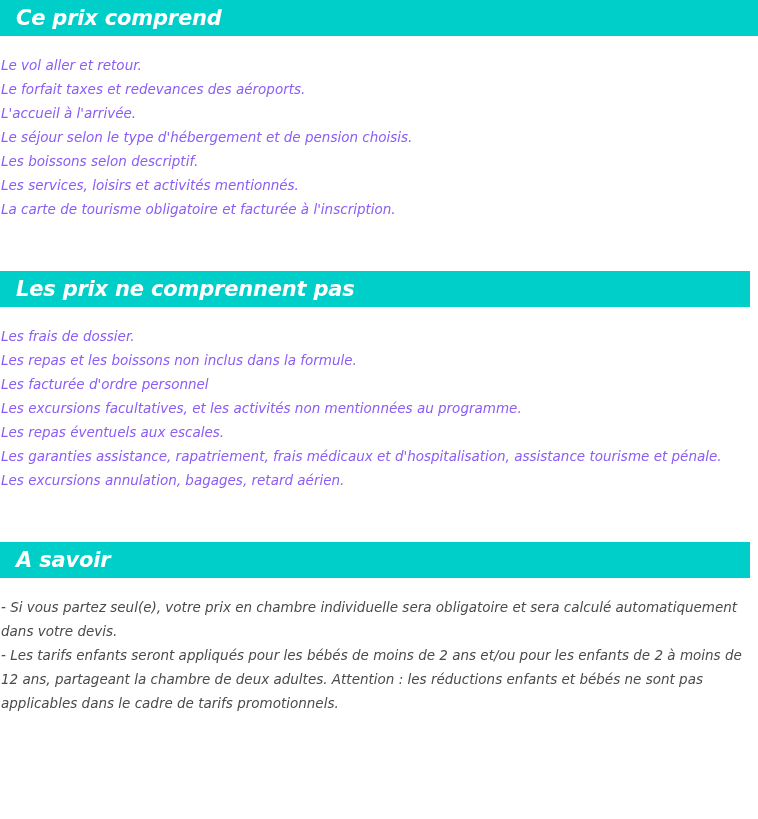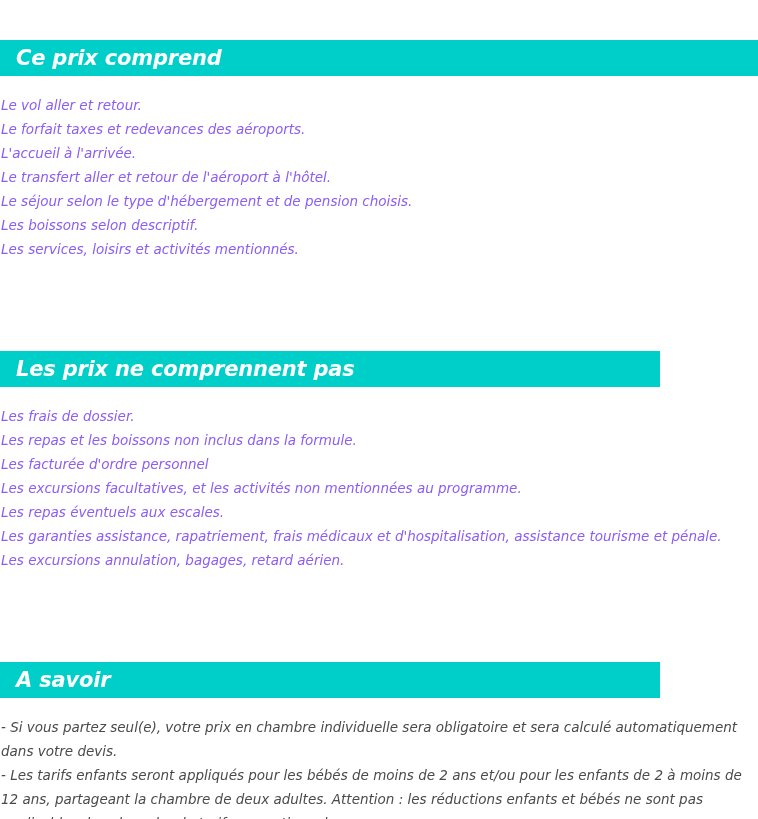"Ce prix comprend" .section-bar { margin-top: 40px -> none }
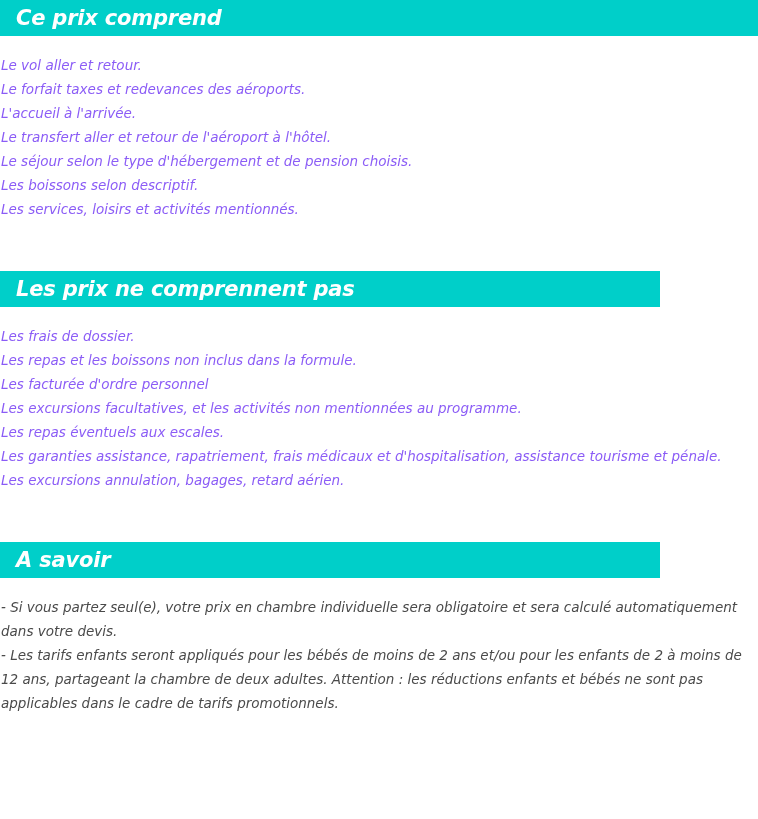"Le transfert aller et retour" div.body-line { html: <div>Le transfert aller et retour de l'aéroport à l'hôtel.</div> -> none }
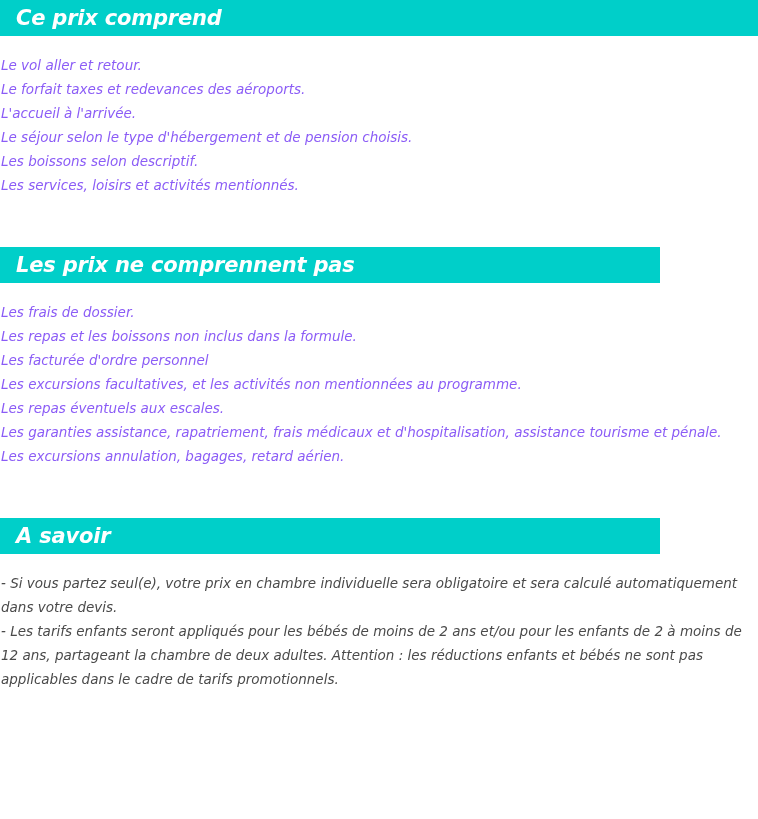"La carte de tourisme obligatoire" div.body-line { html: none -> <div>La carte de tourisme obligatoire et facturée à l'inscription.</div> }
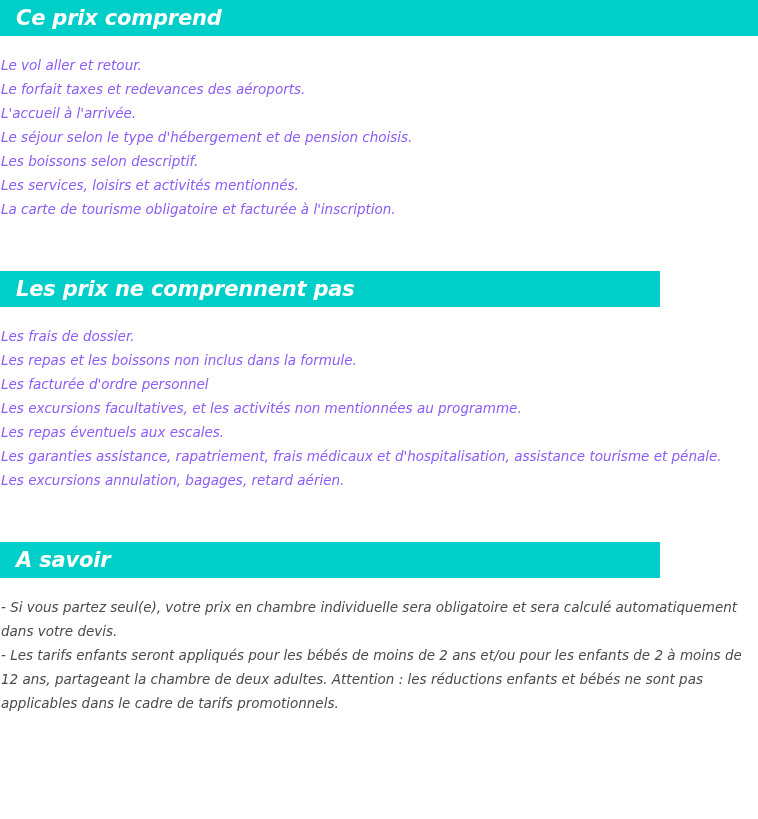"Les prix ne comprennent pas" .section-bar.inset { width: 660px -> 750px }
